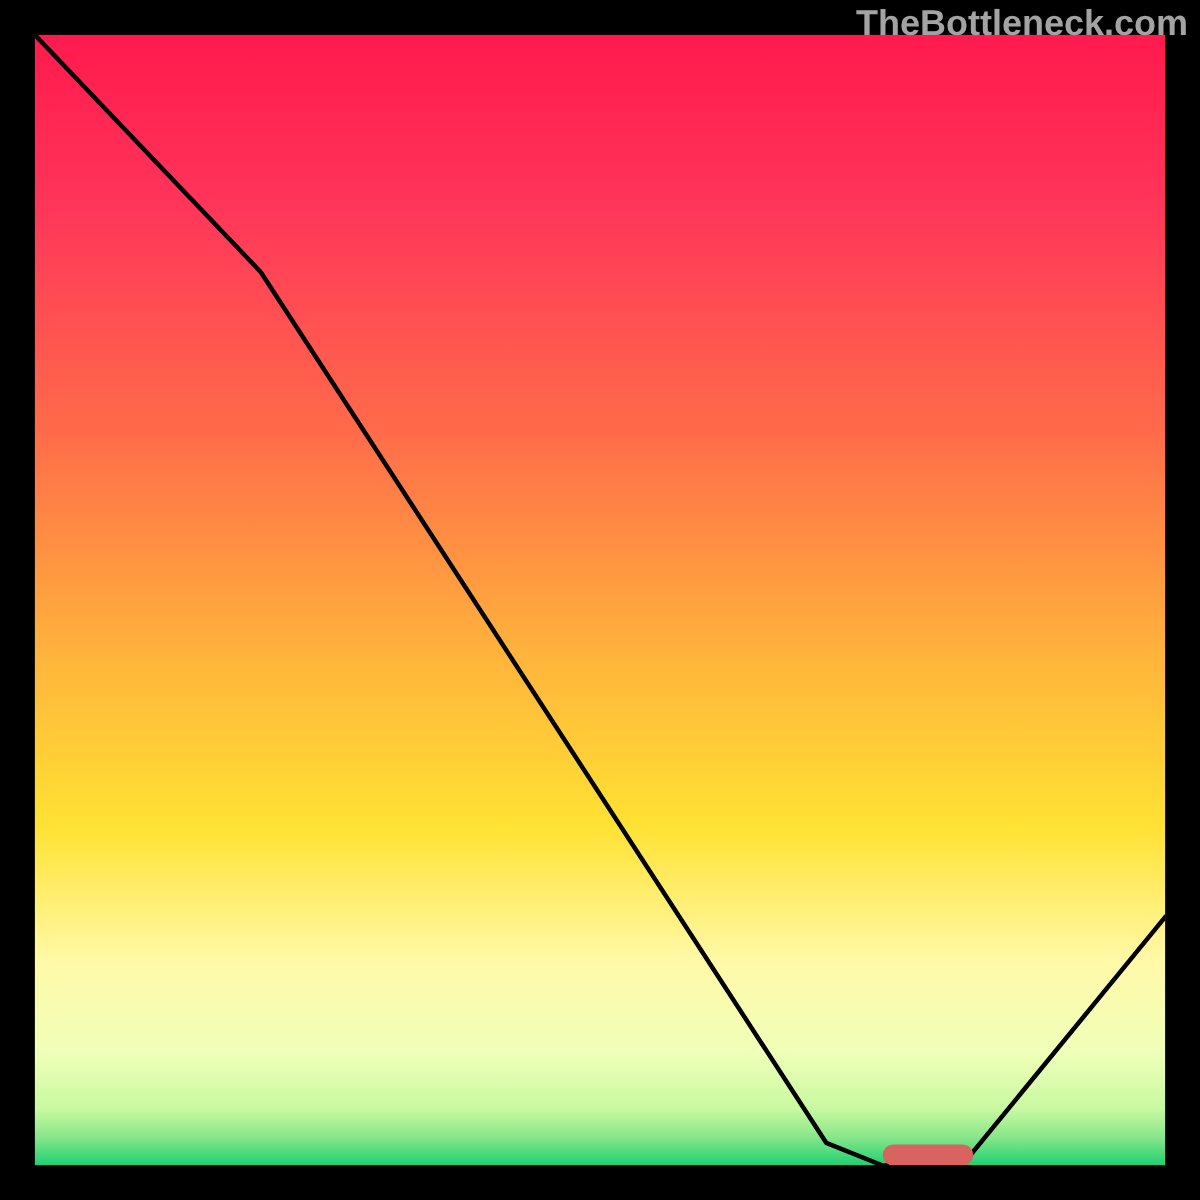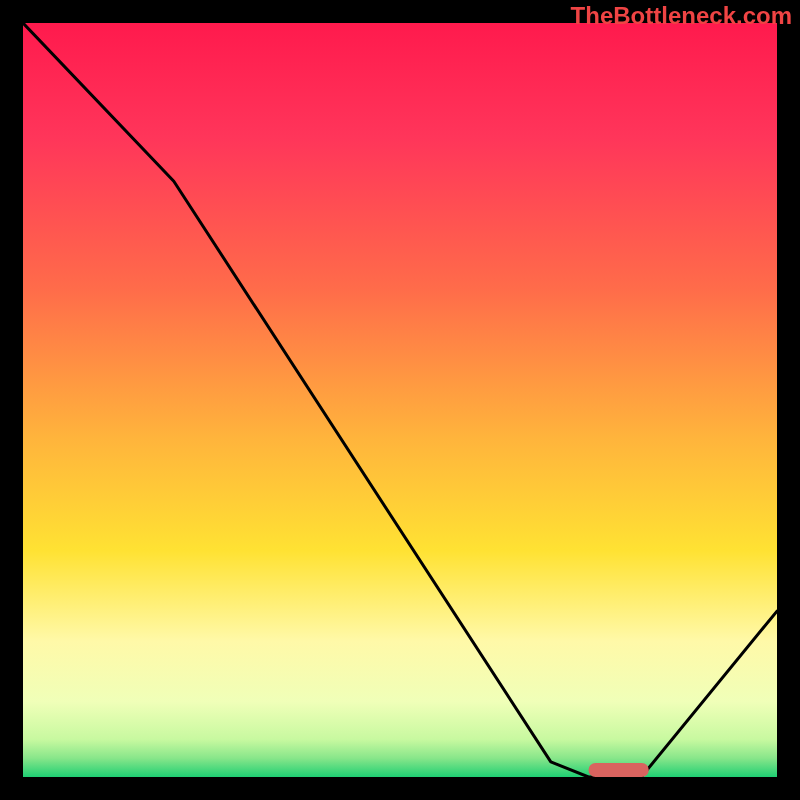"TheBottleneck.com" .watermark { color: #ef4444 -> #a3a3a3 }
